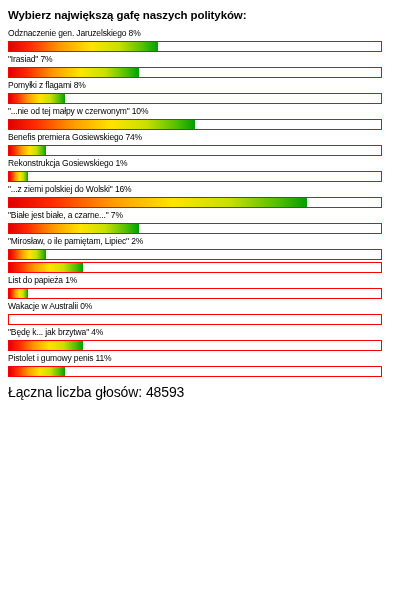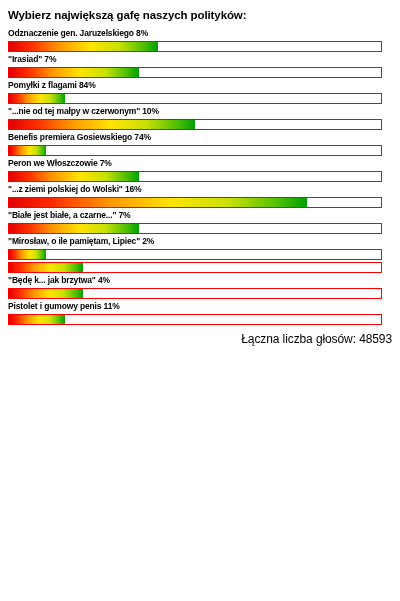"Odznaczenie gen. Jaruzelskiego 8%" .row-label { font-weight: bold -> normal }
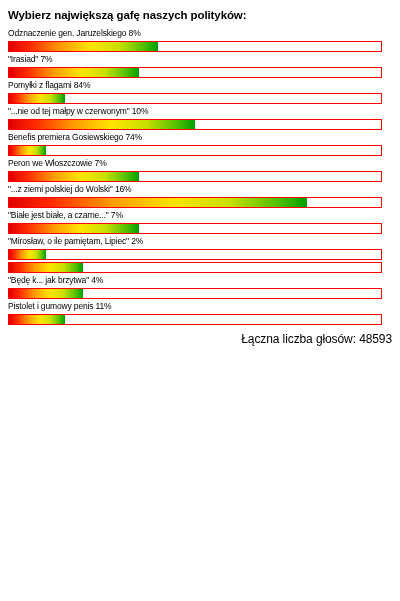"Pomyłki z flagami 84%" div.row-label { text: 84% -> 8% }
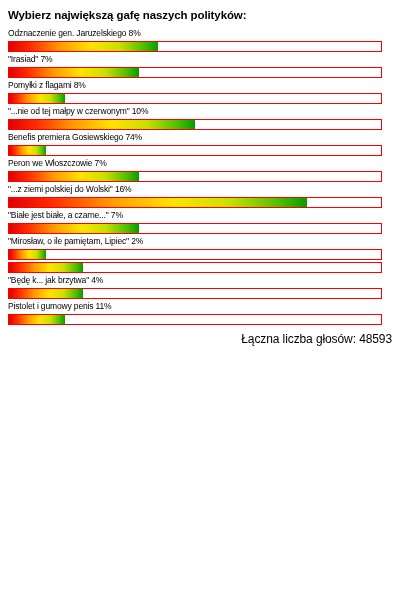"Rekonstrukcja Gosiewskiego 1%" div.row { html: none -> <div> <div>Rekonstrukcja Gosiewskiego 1%</div> <div> <div></div> </div> </div> }
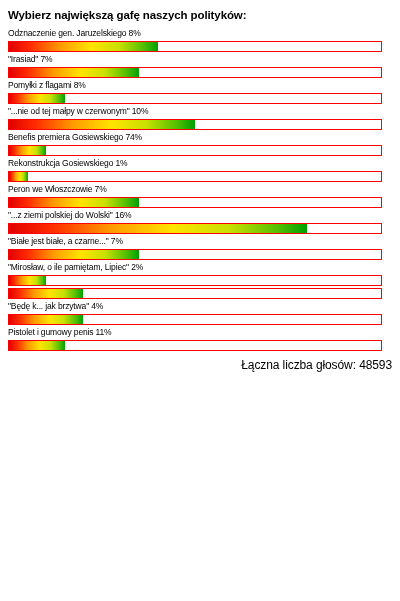"Peron we Włoszczowie 7%" div.row { html: <div> <div>Peron we Włoszczowie 7%</div> <div> <div></div> </div> </div> -> none }
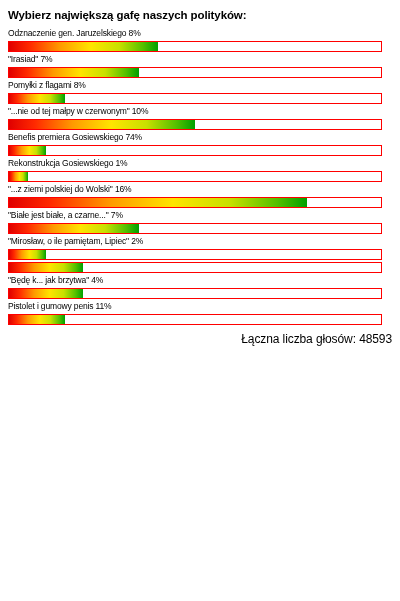"List do papieża 1%" div.row { html: none -> <div> <div>List do papieża 1%</div> <div> <div></div> </div> </div> }
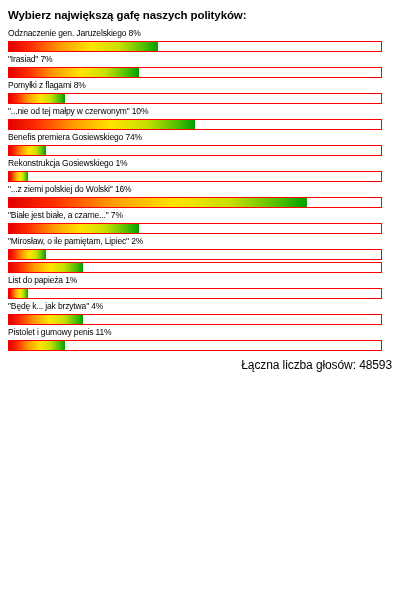"Wakacje w Australii 0%" div.row { html: none -> <div> <div>Wakacje w Australii 0%</div> <div></div> </div> }
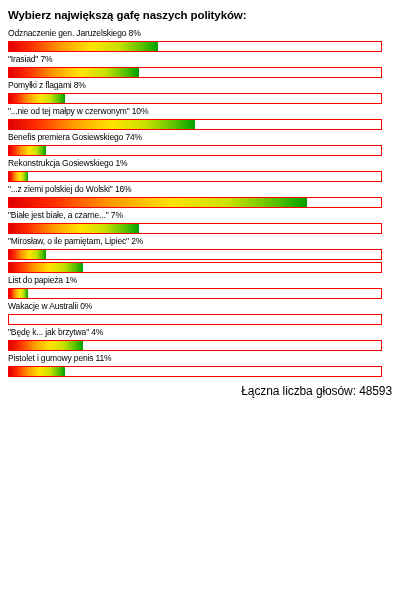"Łączna liczba głosów: 48593" .poll-footer { font-size: 12px -> 14px; text-align: right -> left }
